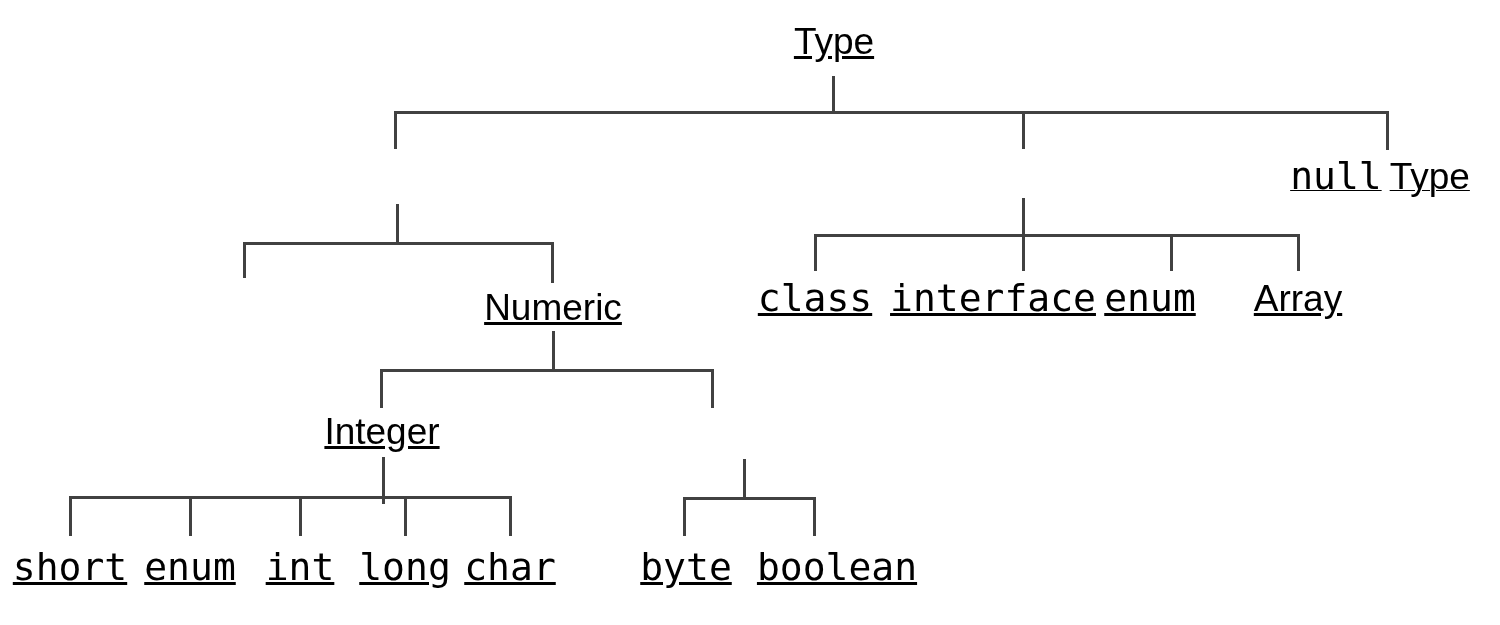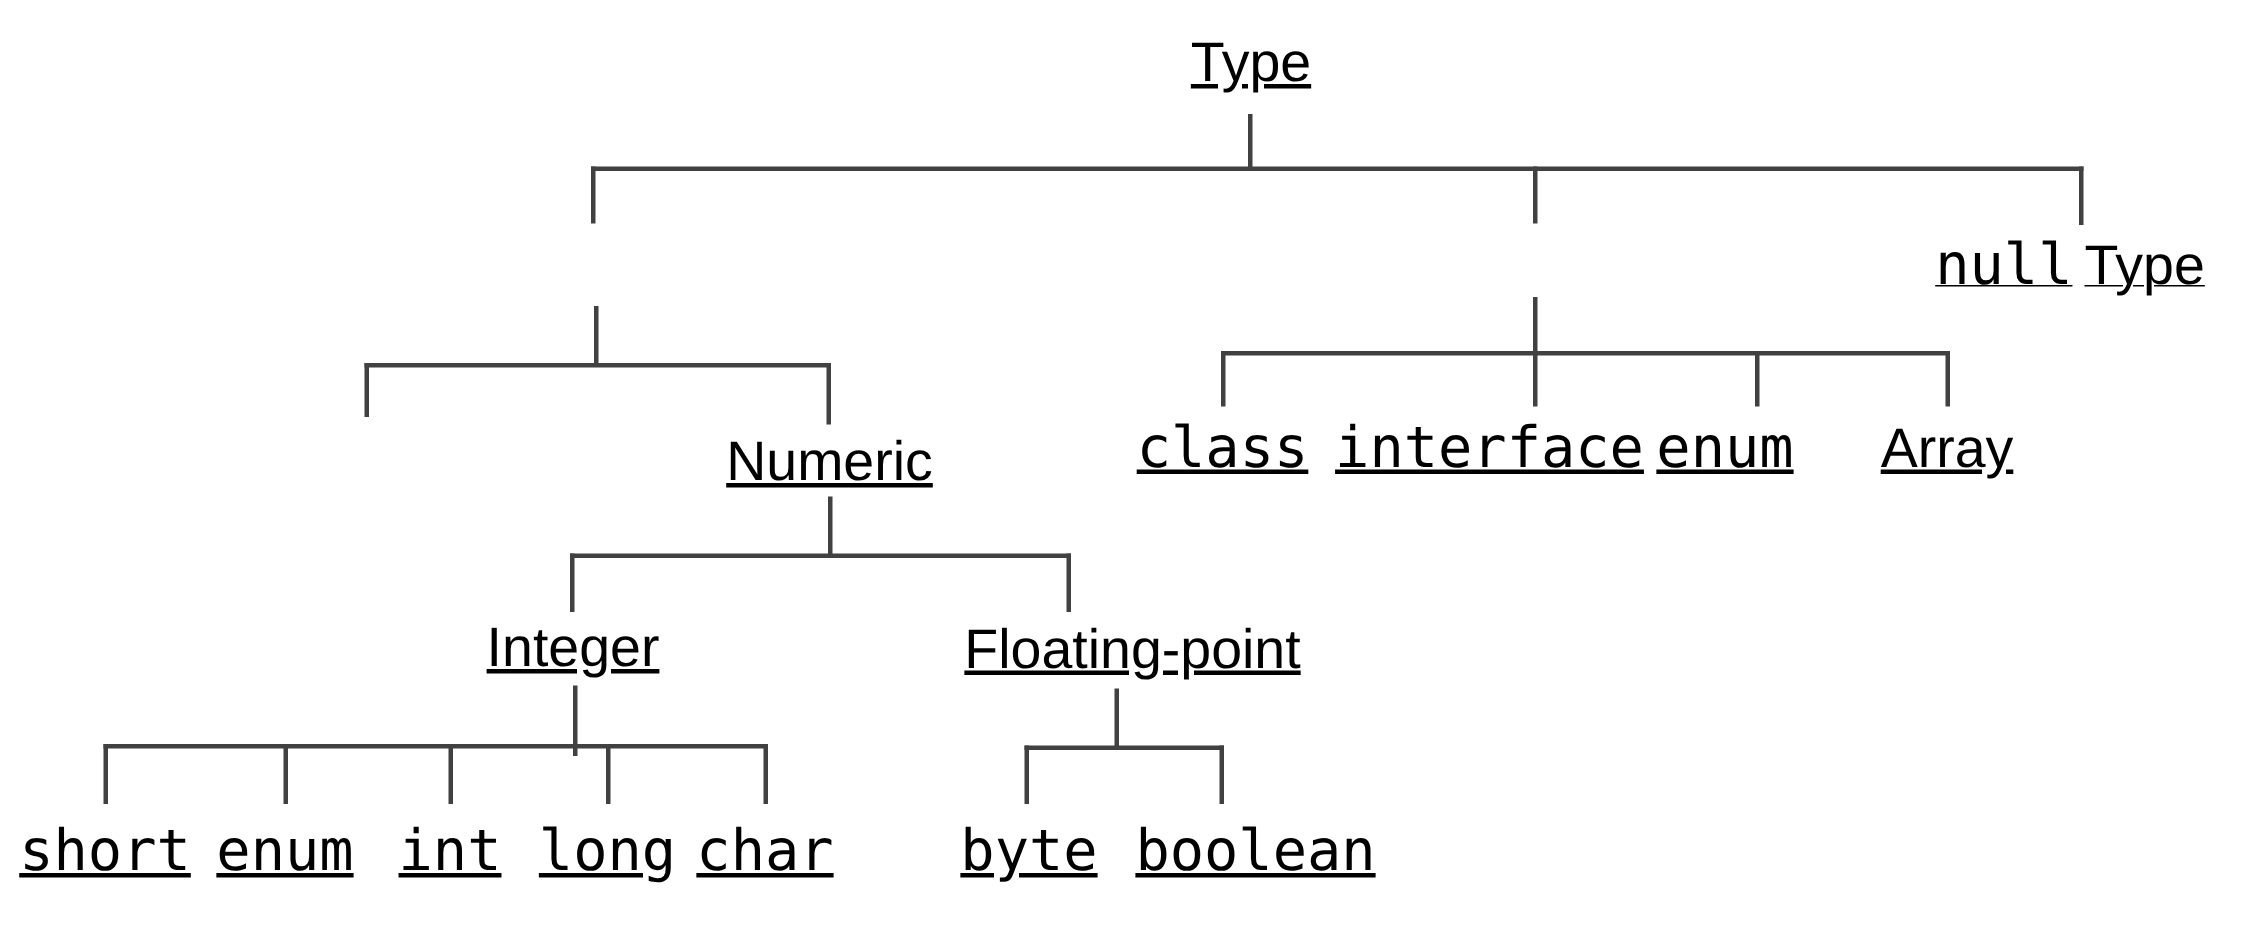"Floating-point" div.node { html: <div>Floating-point</div> -> none }
